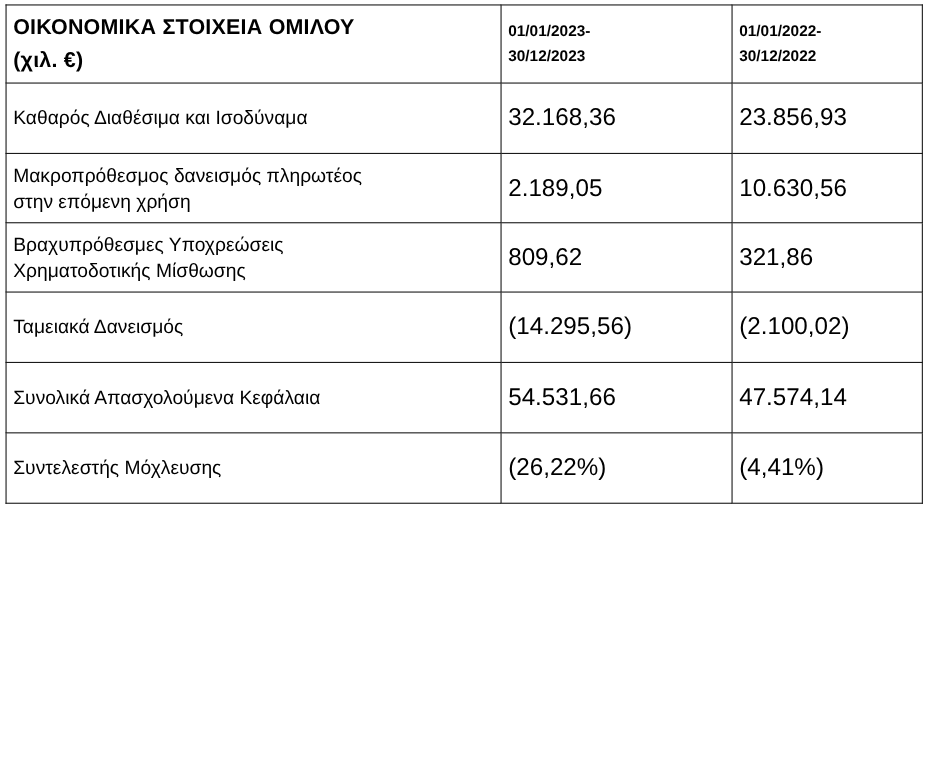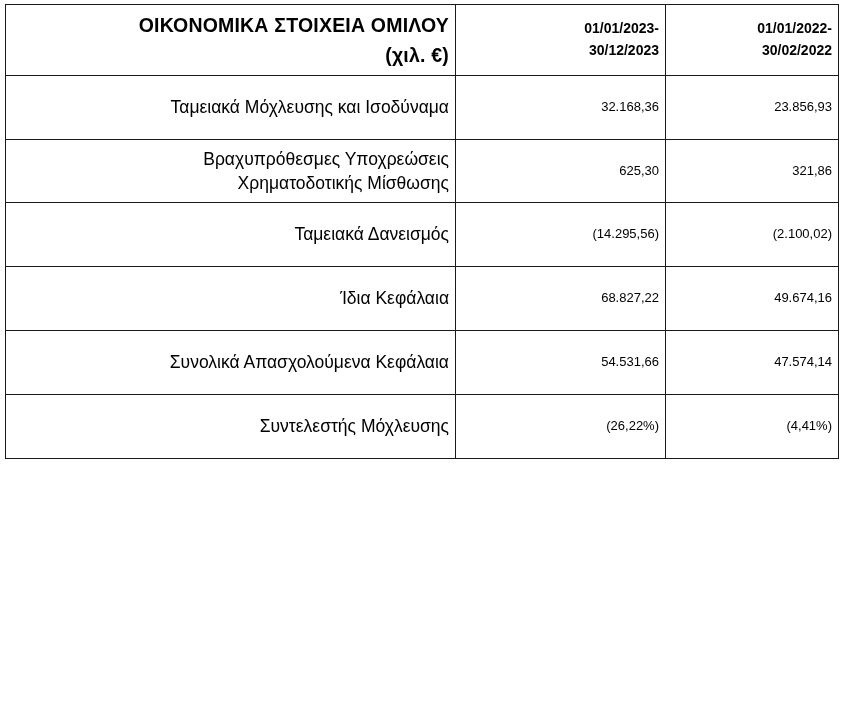"ΟΙΚΟΝΟΜΙΚΑ ΣΤΟΙΧΕΙΑ ΟΜΙΛΟΥ" table.fin-table td { text-align: right -> left }
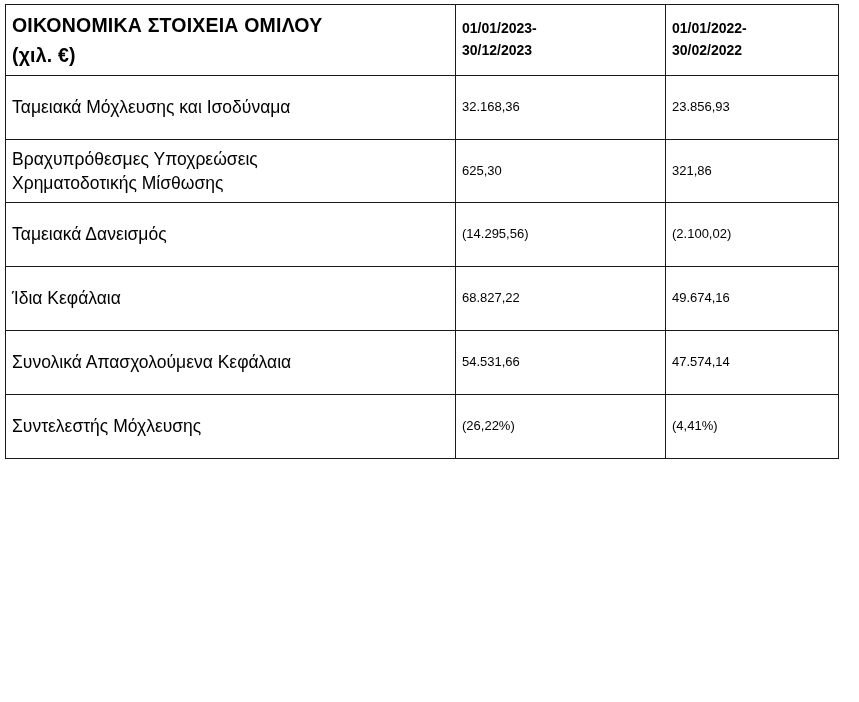"30/02/2022" span.hline { text: 30/02/2022 -> 30/12/2022 }
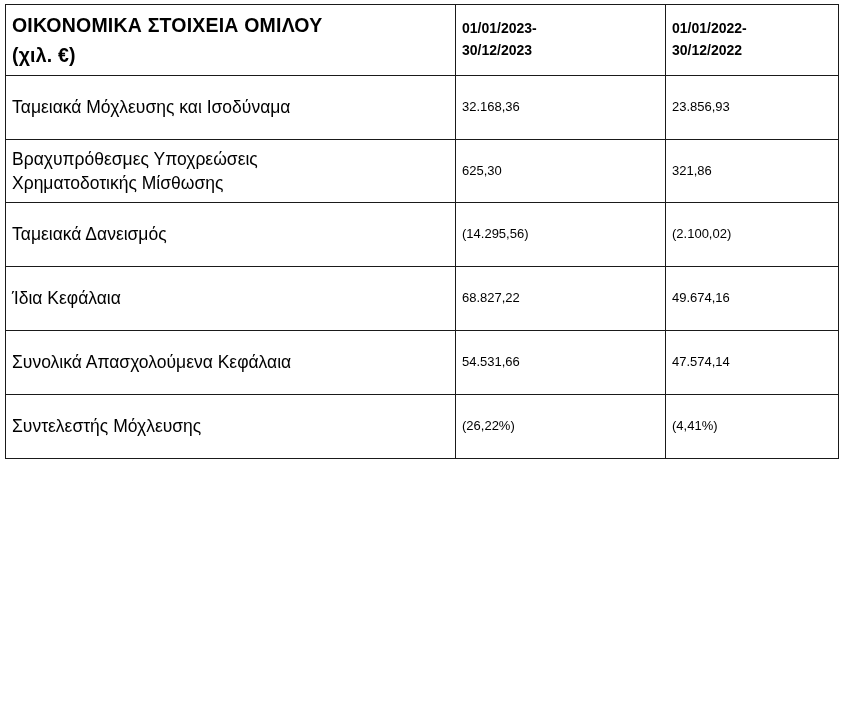"Ταμειακά Μόχλευσης και Ισοδύναμα" span.lbl-line { text: Ταμειακά Μόχλευσης -> Καθαρός Διαθέσιμα }
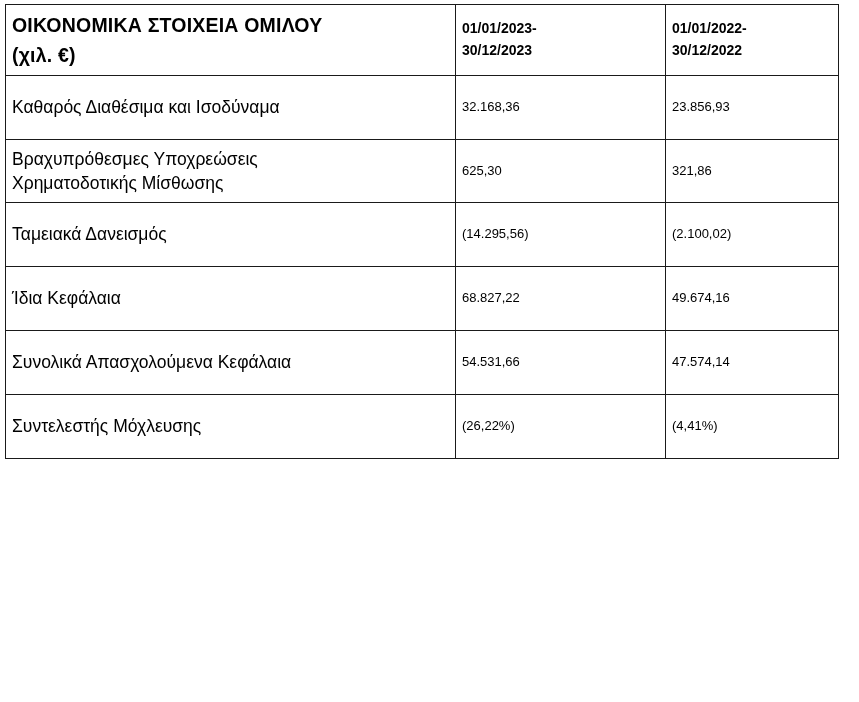"32.168,36" tbody td.value { font-size: 13px -> 22px }
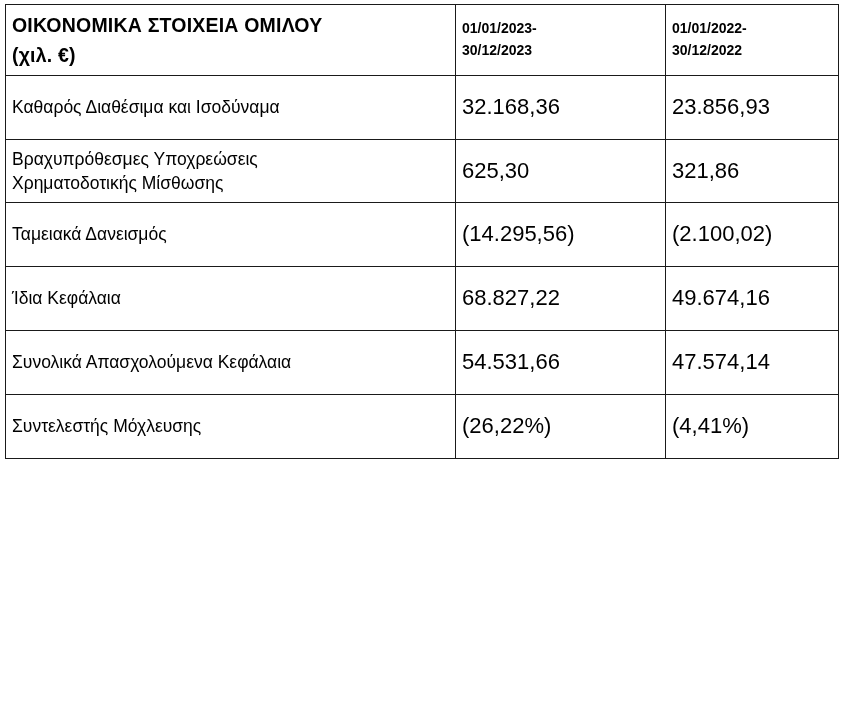"Μακροπρόθεσμος δανεισμός πληρωτέος" tr.r-double { html: none -> <tr> <td> <span>Μακροπρόθεσμος δανεισμός πληρωτέος</span> <span>στην επόμενη χρήση</span> </td> <td>2.189,05</td> <td>10.630,56</td> </tr> }
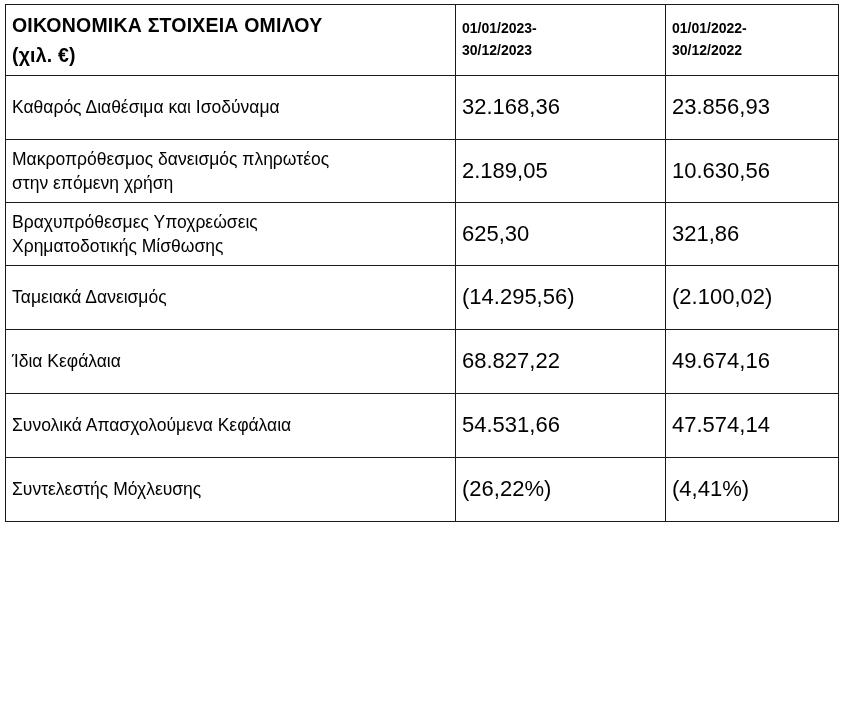"625,30" td.value { text: 625,30 -> 809,62 }
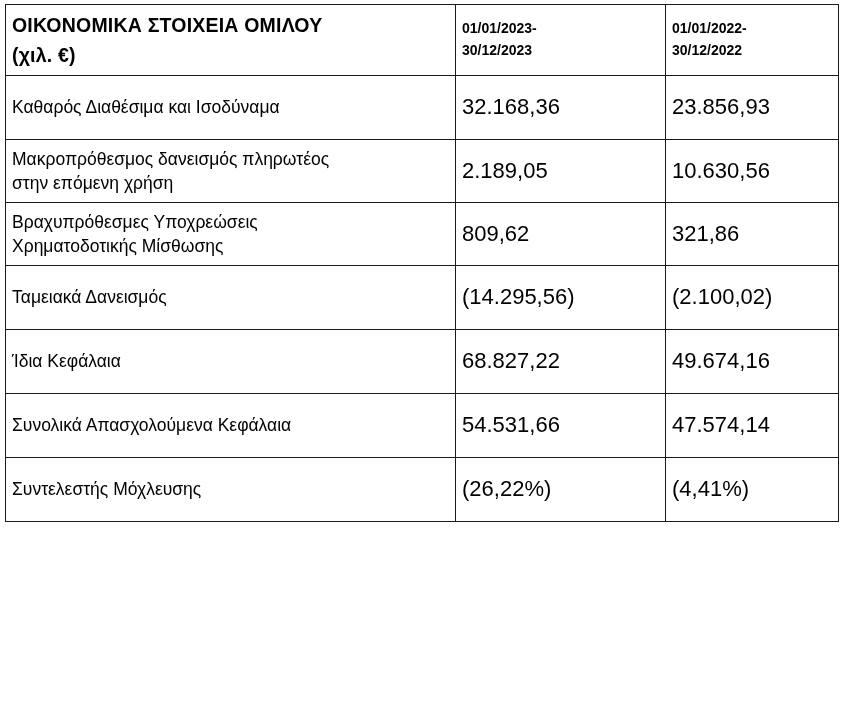"Ίδια Κεφάλαια" tr.r-tall { html: <tr> <td> <span>Ίδια Κεφάλαια</span> </td> <td>68.827,22</td> <td>49.674,16</td> </tr> -> none }
